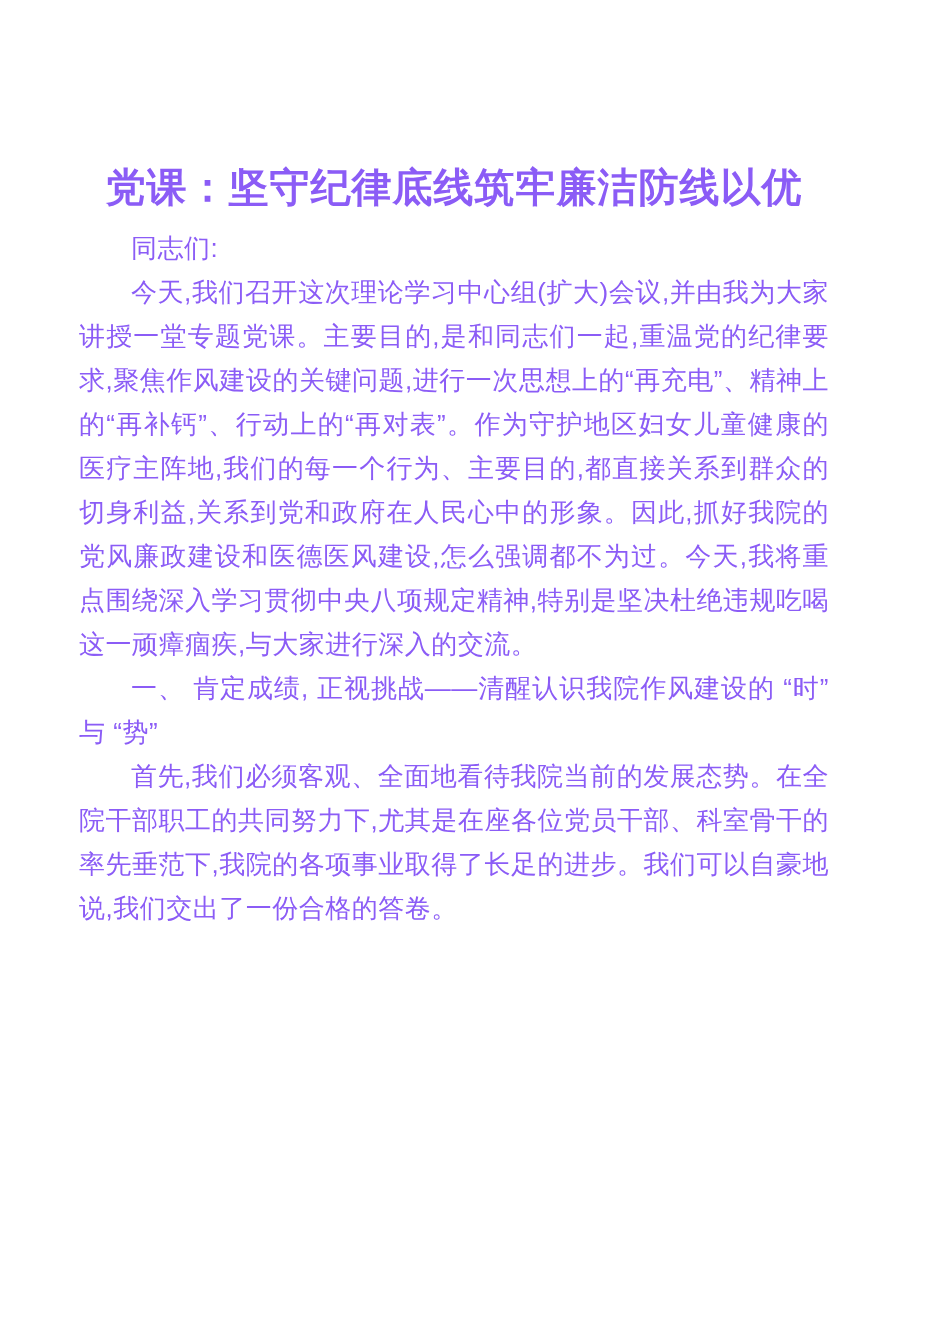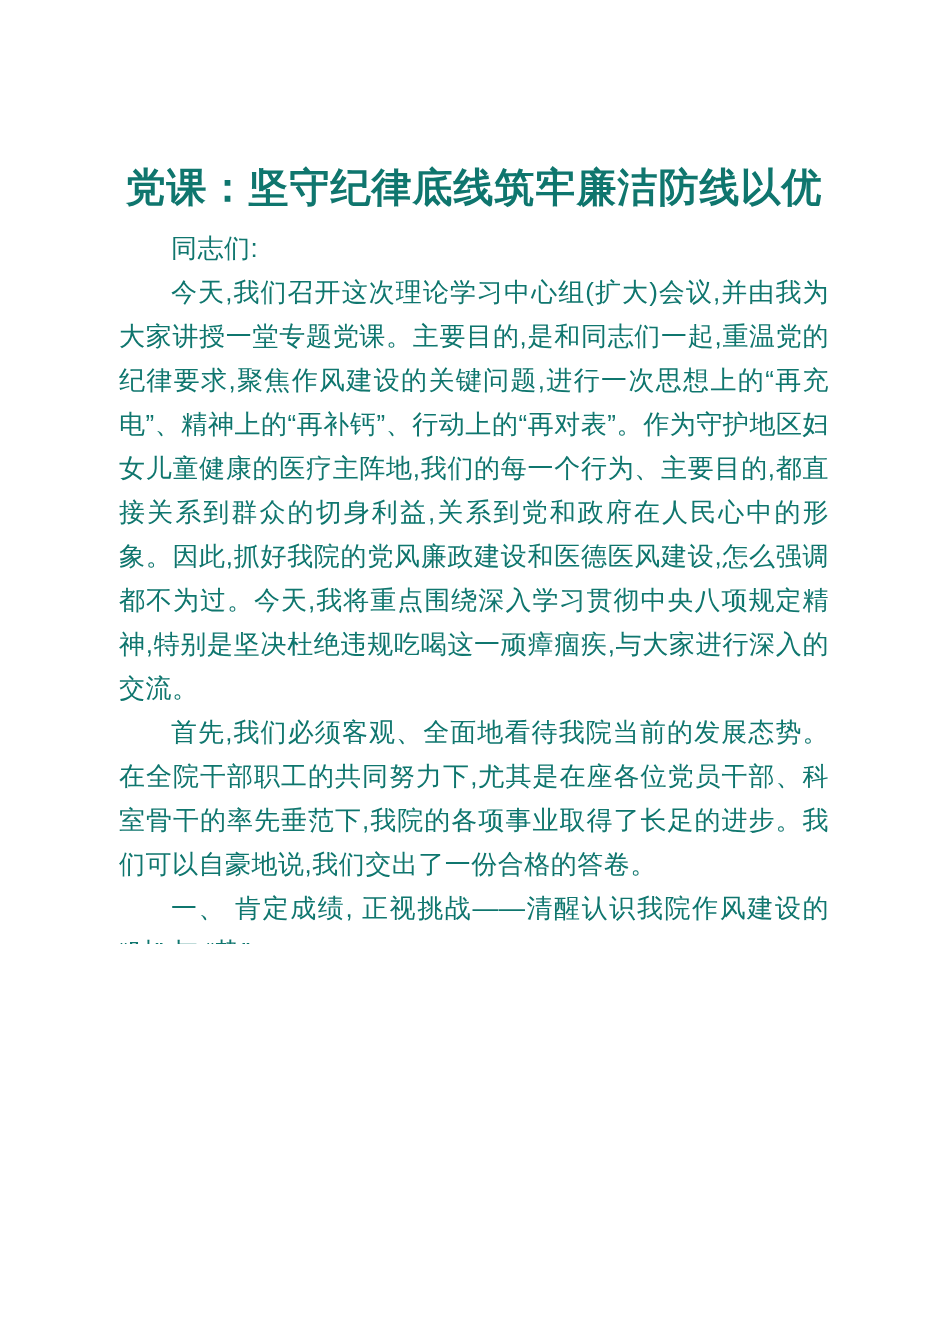"党课：坚守纪律底线筑牢廉洁防线以优" .page { color: #0f766e -> #8b5cf6; padding: 162px 121px 0 119px -> 162px 121px 0 79px }
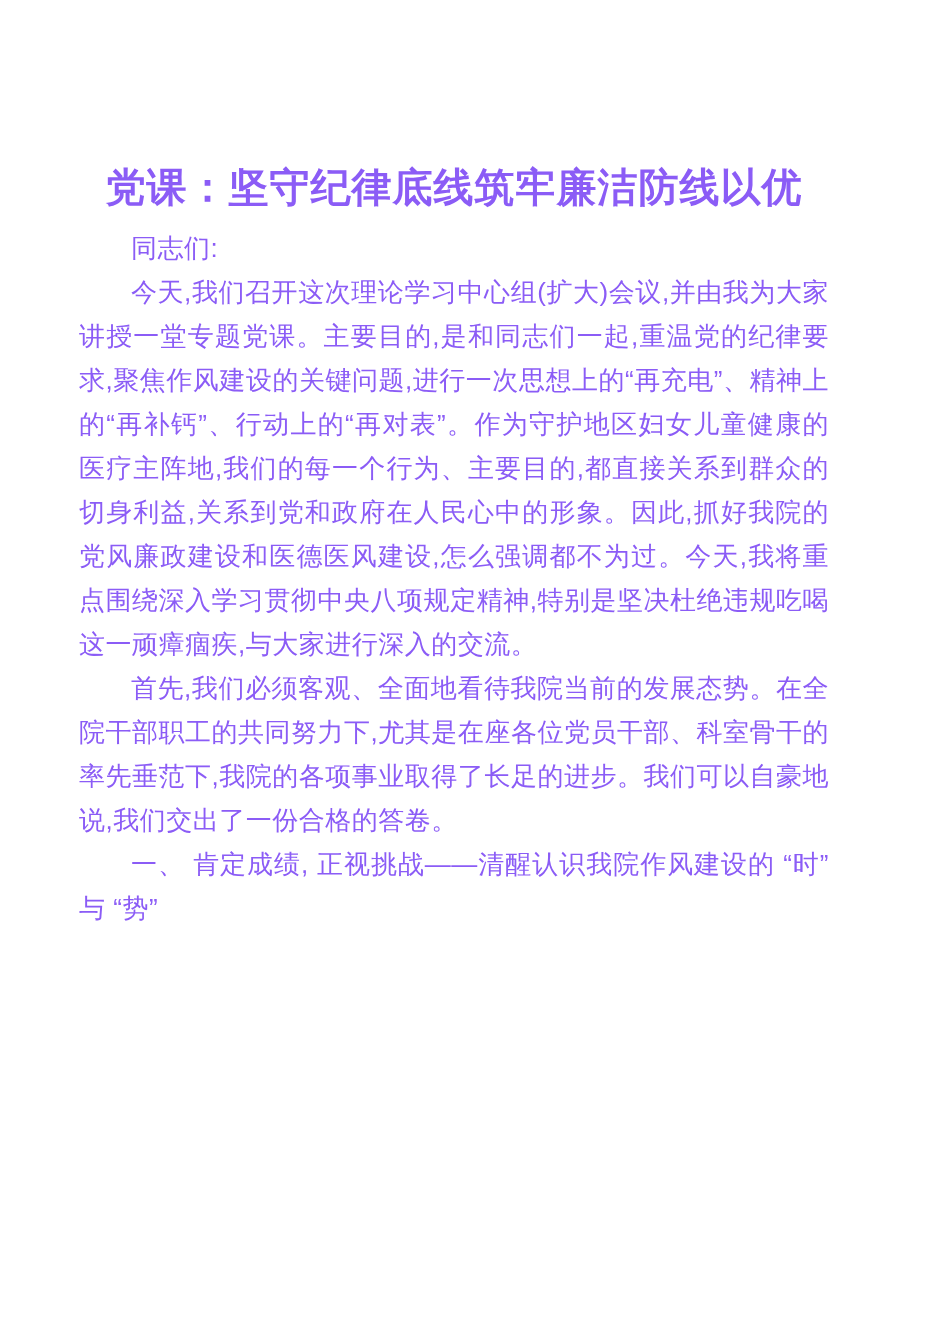"首先,我们必须客观、全面地看待我院当前的发展态势。在全院干部职工的共同努力下,尤" p.para { order: before "一、 肯定成绩, 正视挑战——清醒认识我院作风建设的 “时” 与" -> after "一、 肯定成绩, 正视挑战——清醒认识我院作风建设的 “时” 与" }
